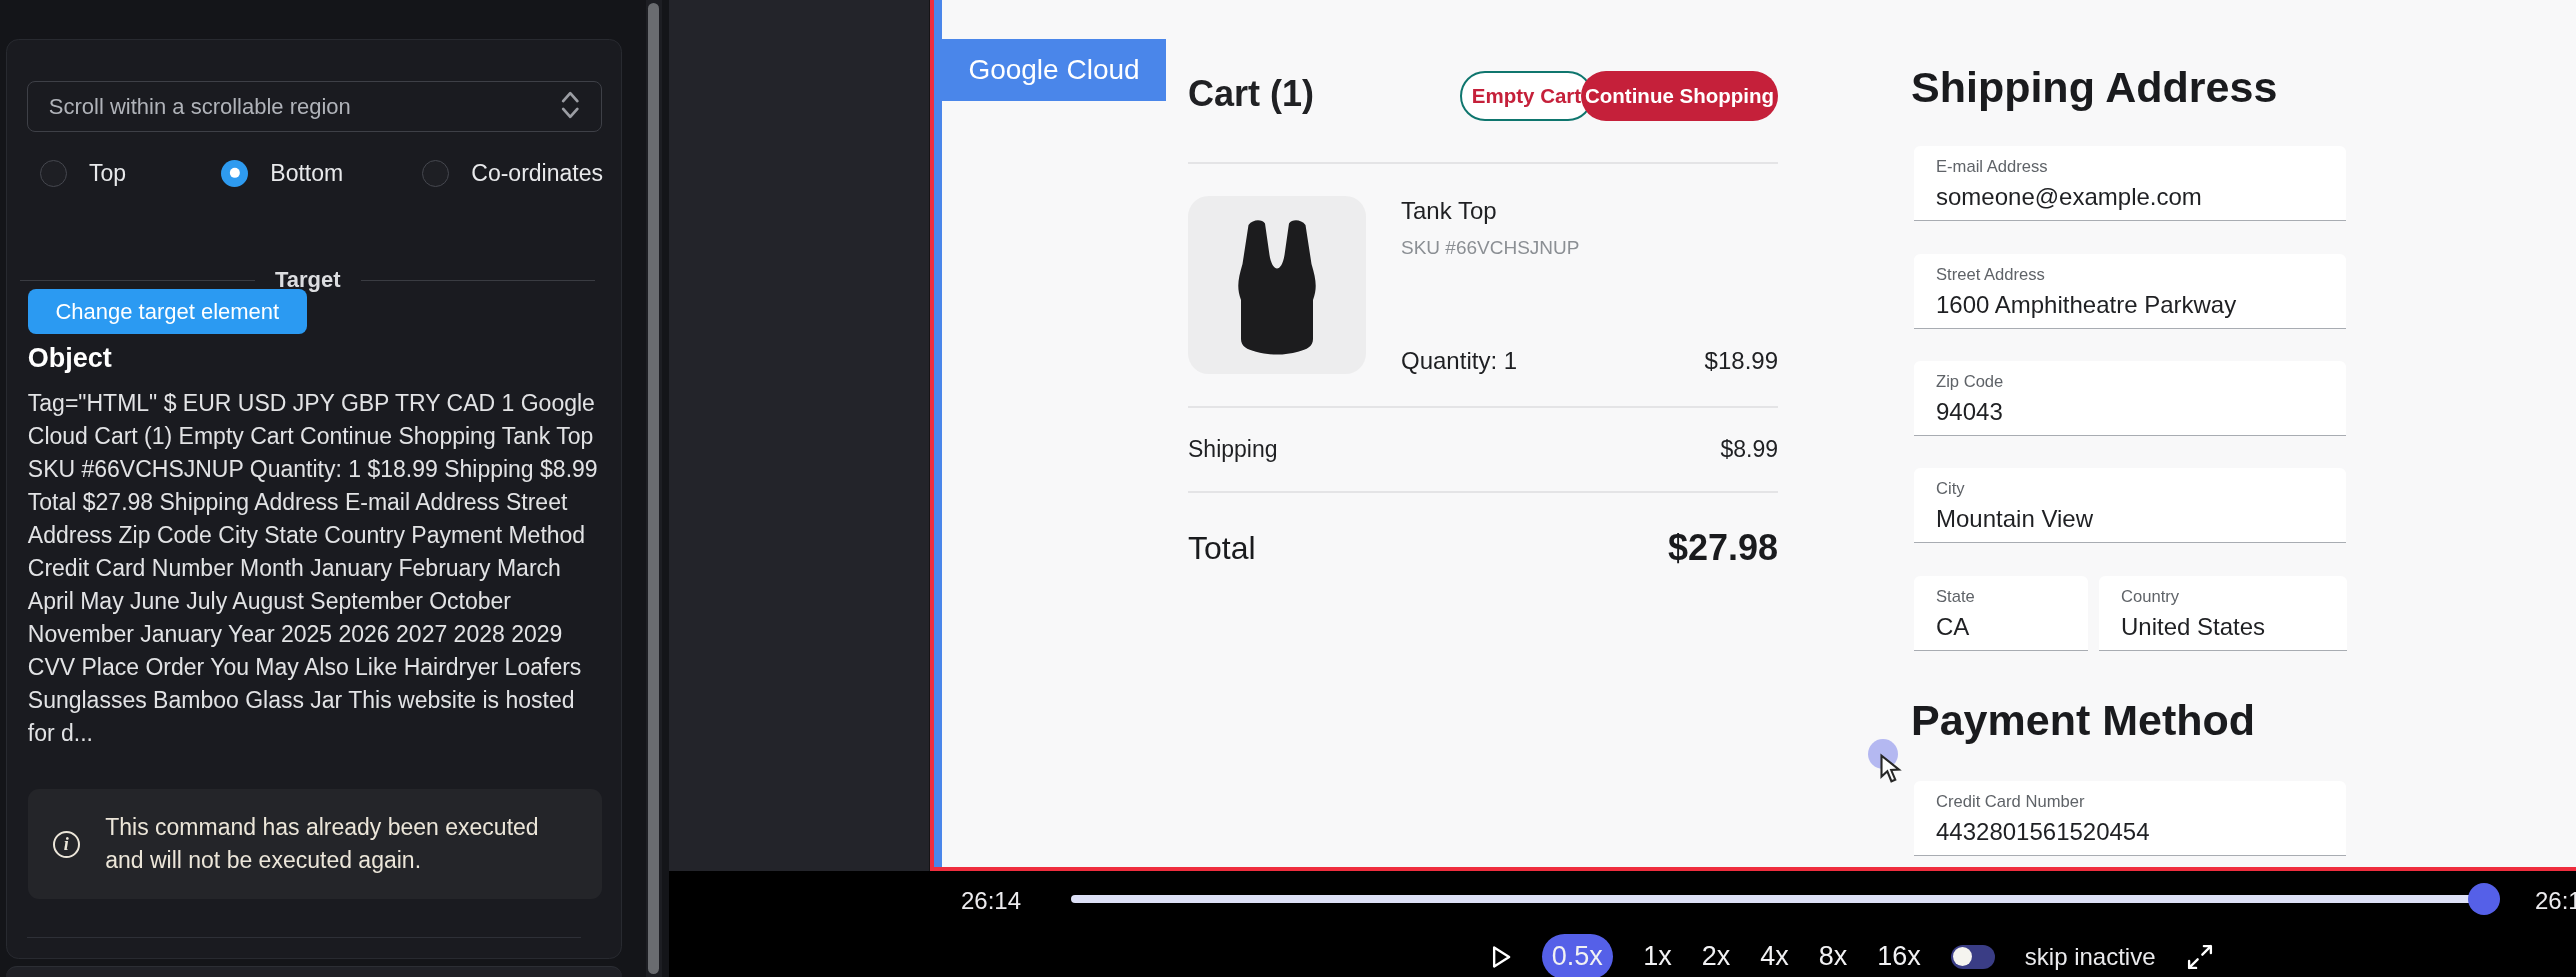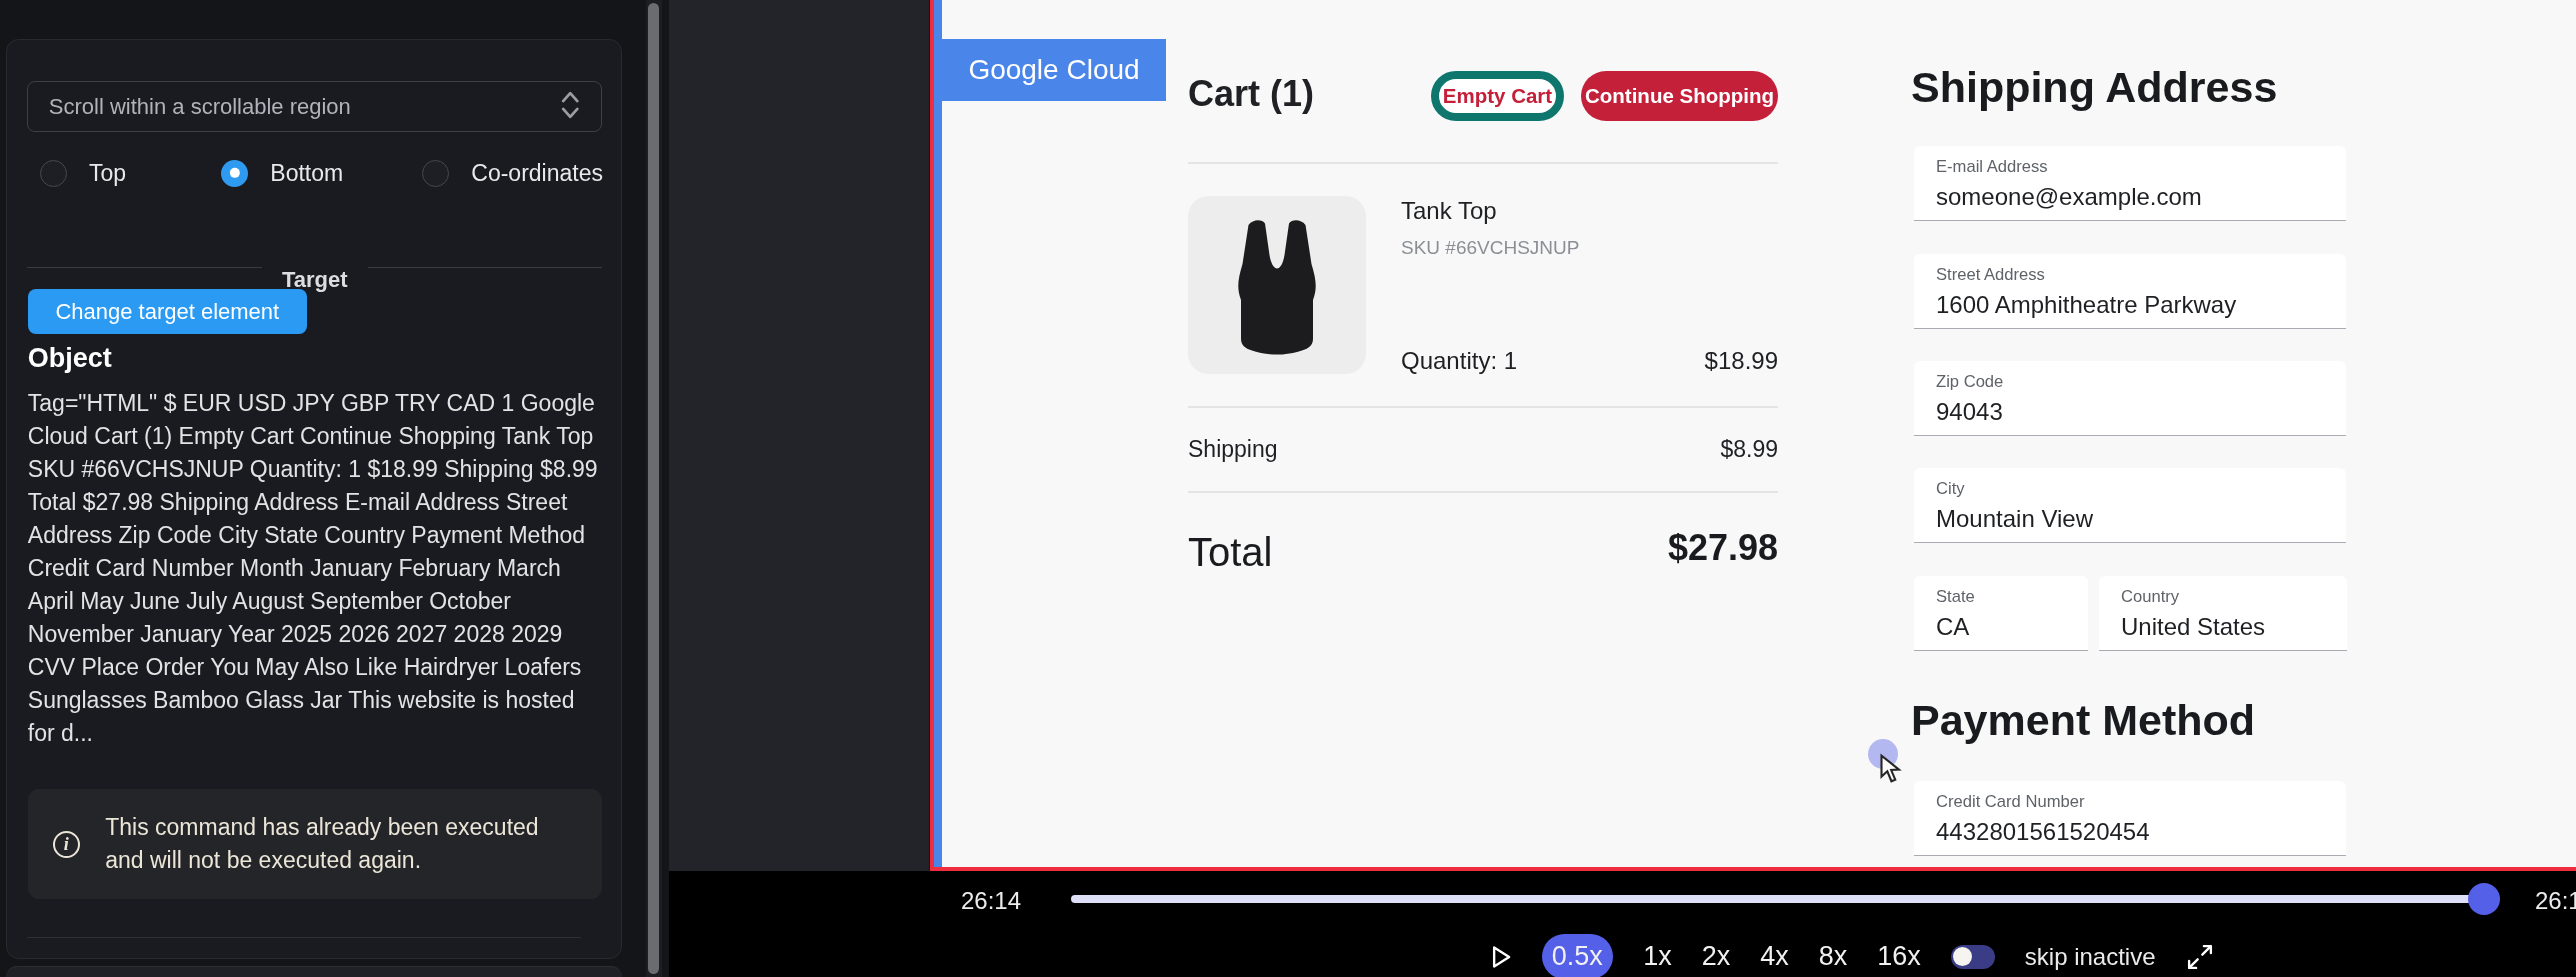"Empty Cart" .btn-outline { border: 8px solid #0f766e -> 2px solid #0f766e; left: 489px -> 518px }
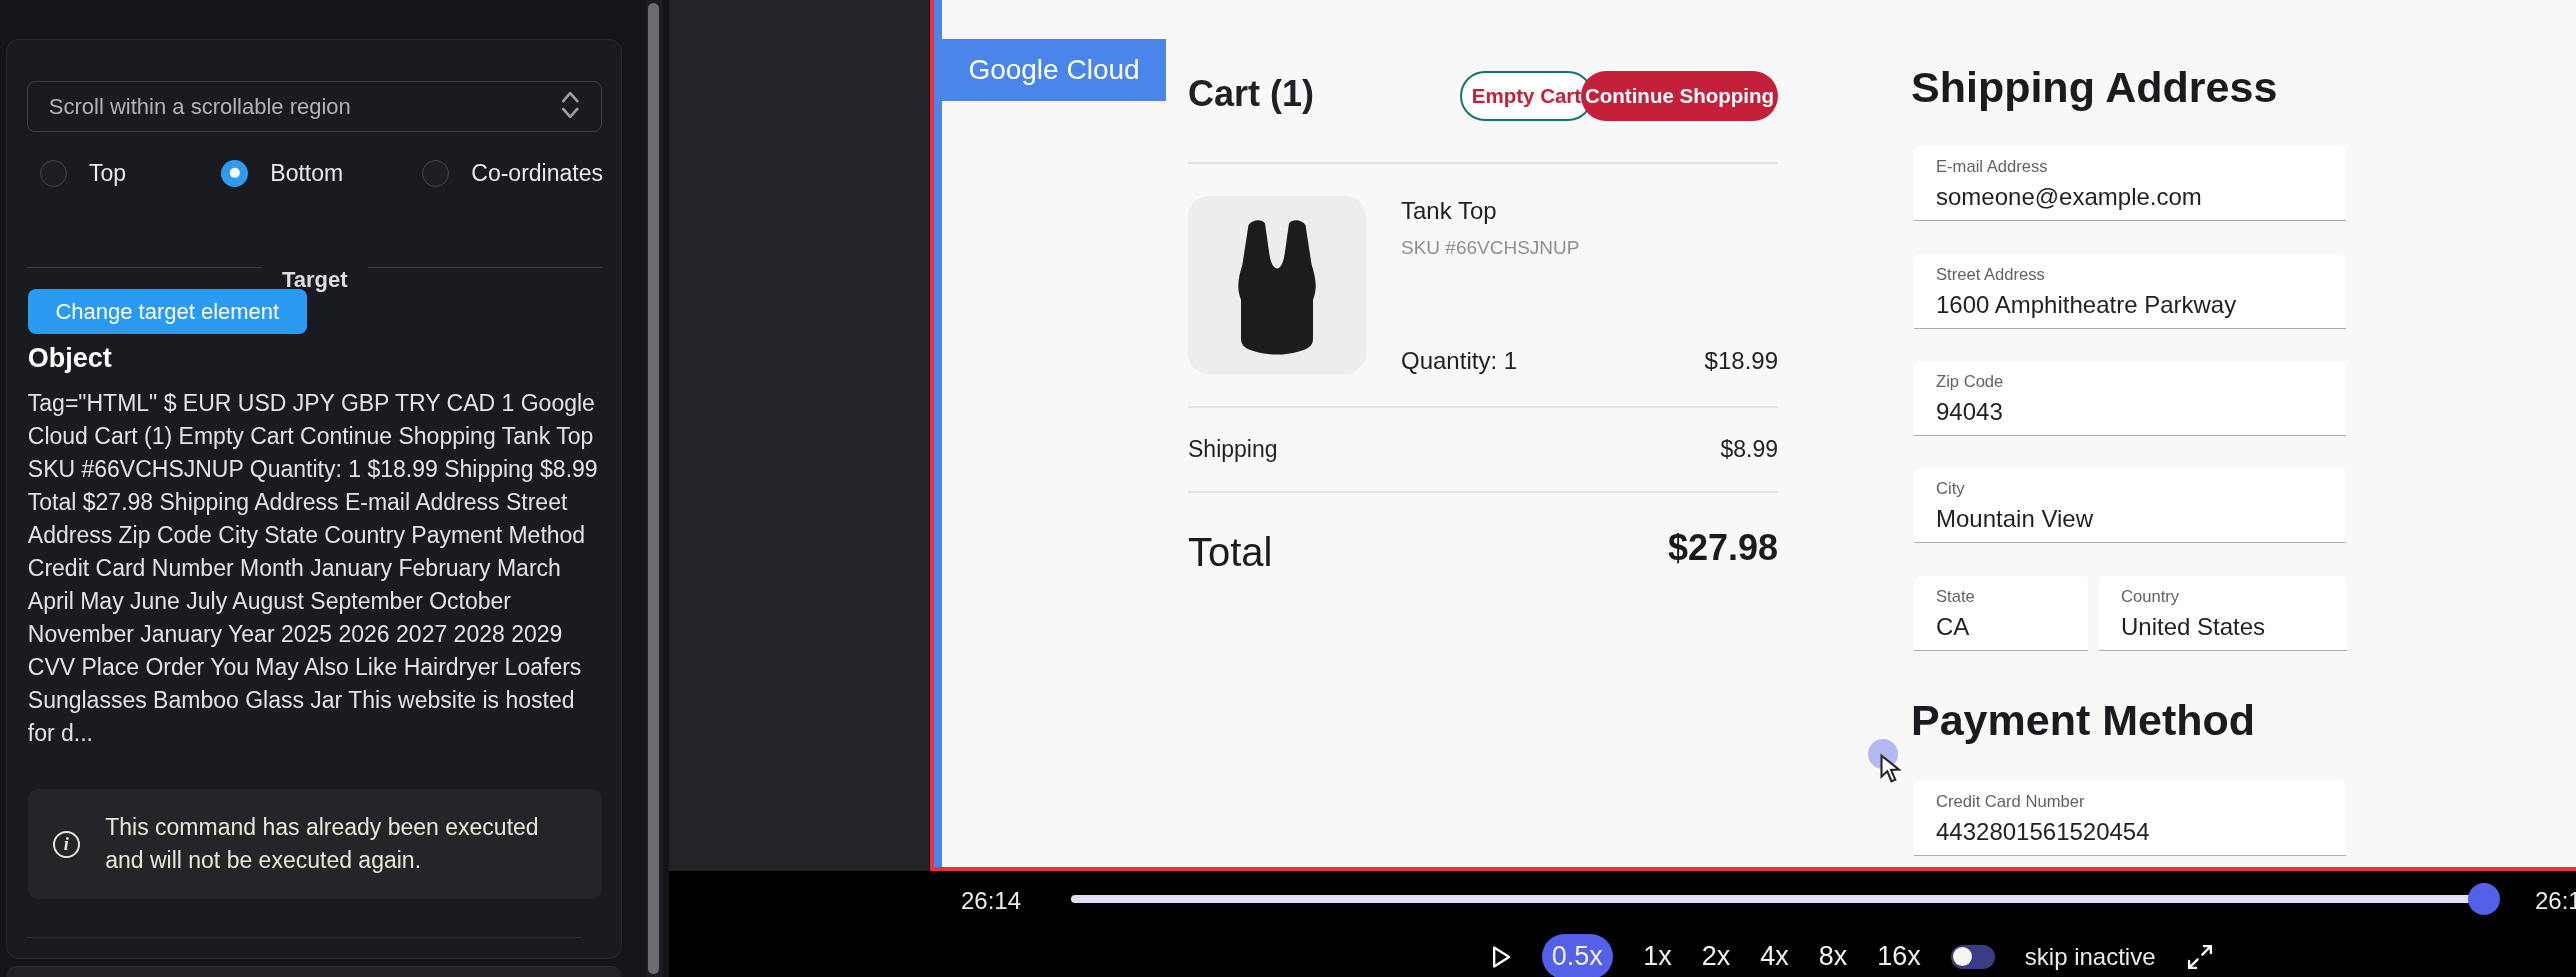"Target" .target-row { align-items: none -> center; left: 20px -> 13px }
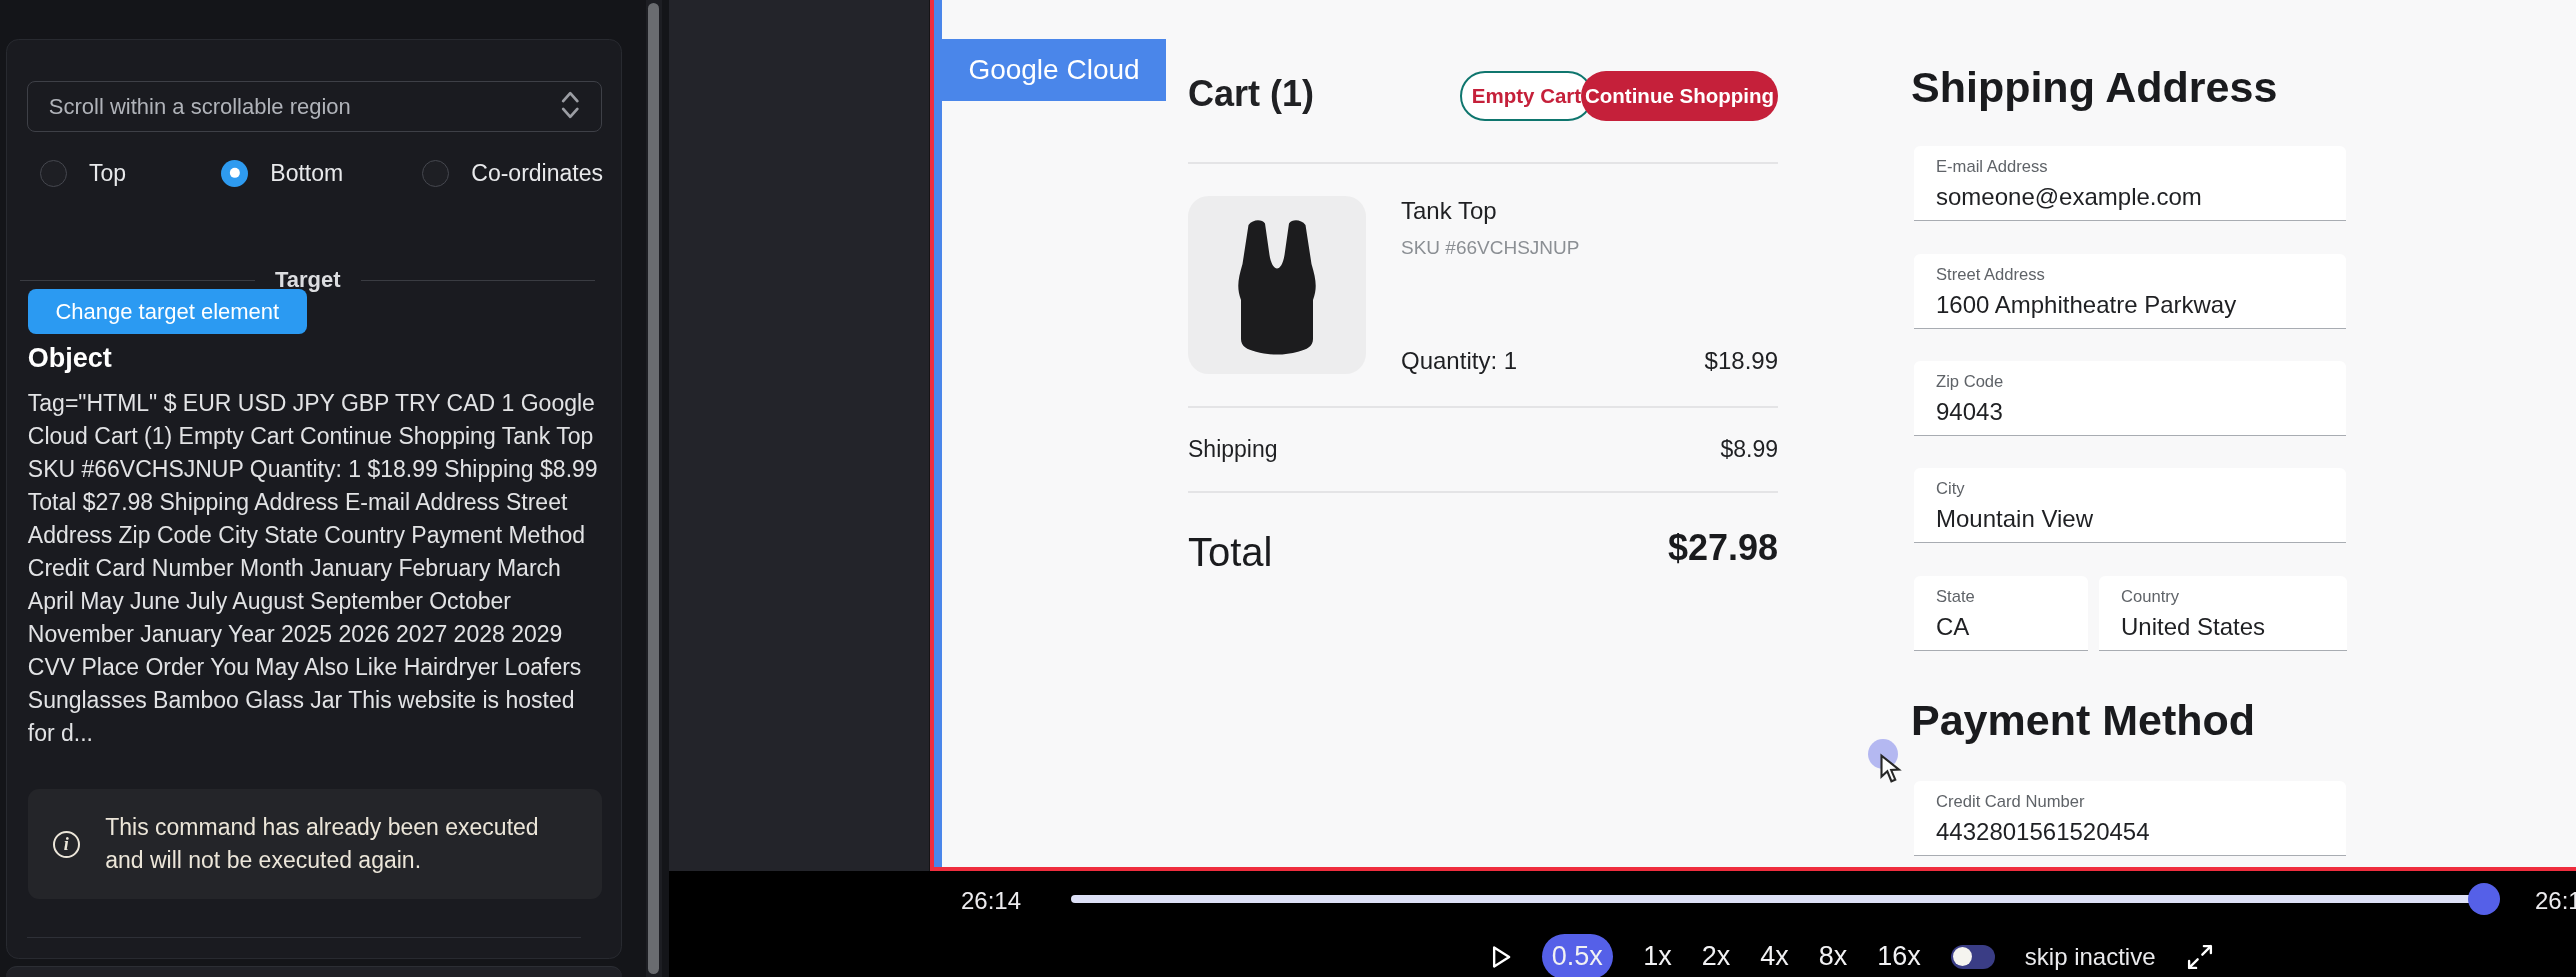"Total" .total-label { font-size: 40px -> 32px }
